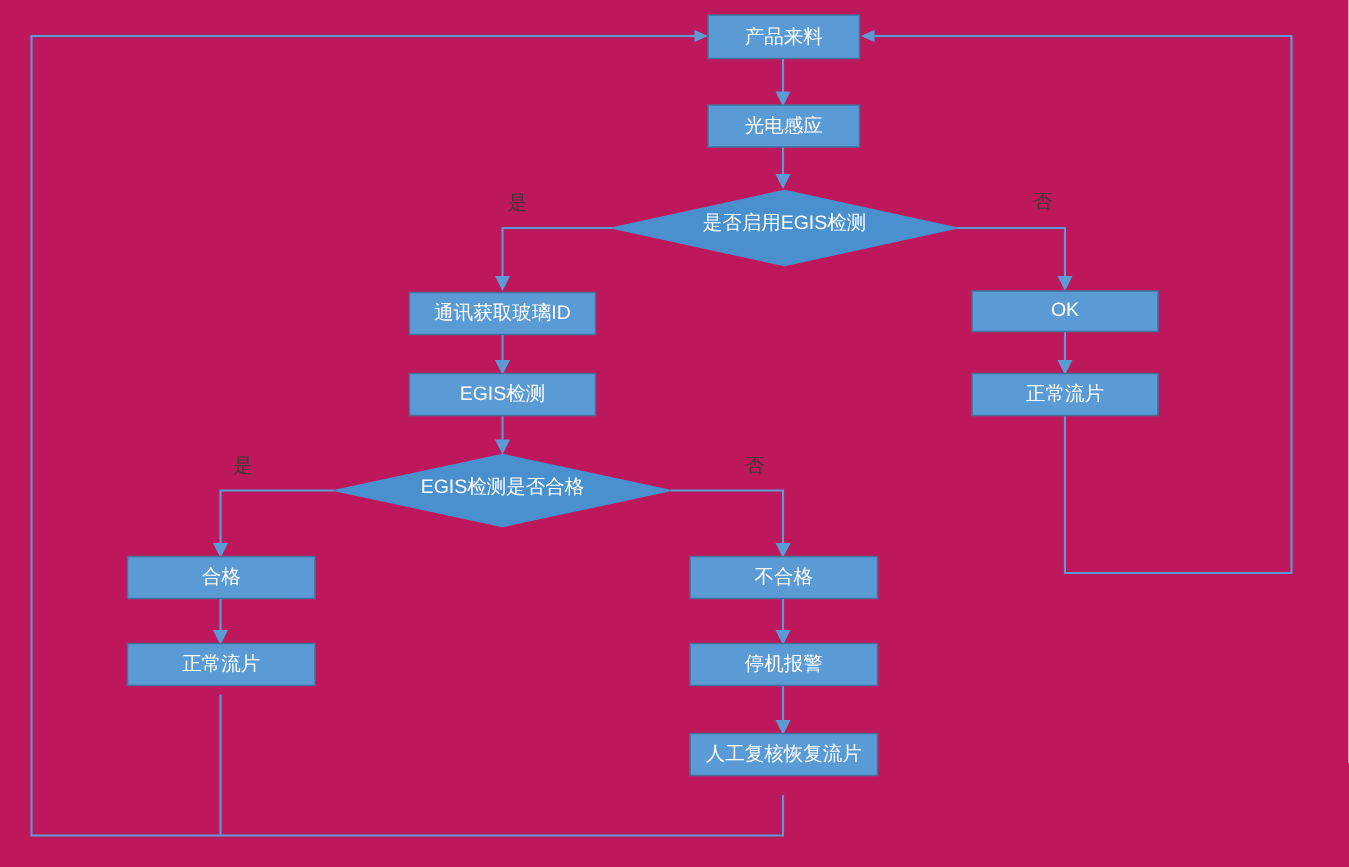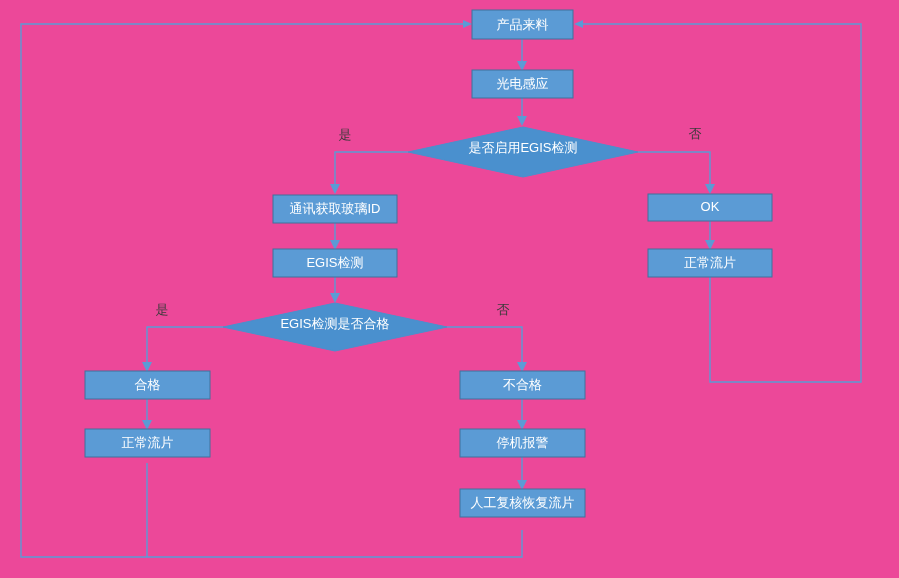"产品来料" #flow-root { background: #ec4899 -> #be185d }
